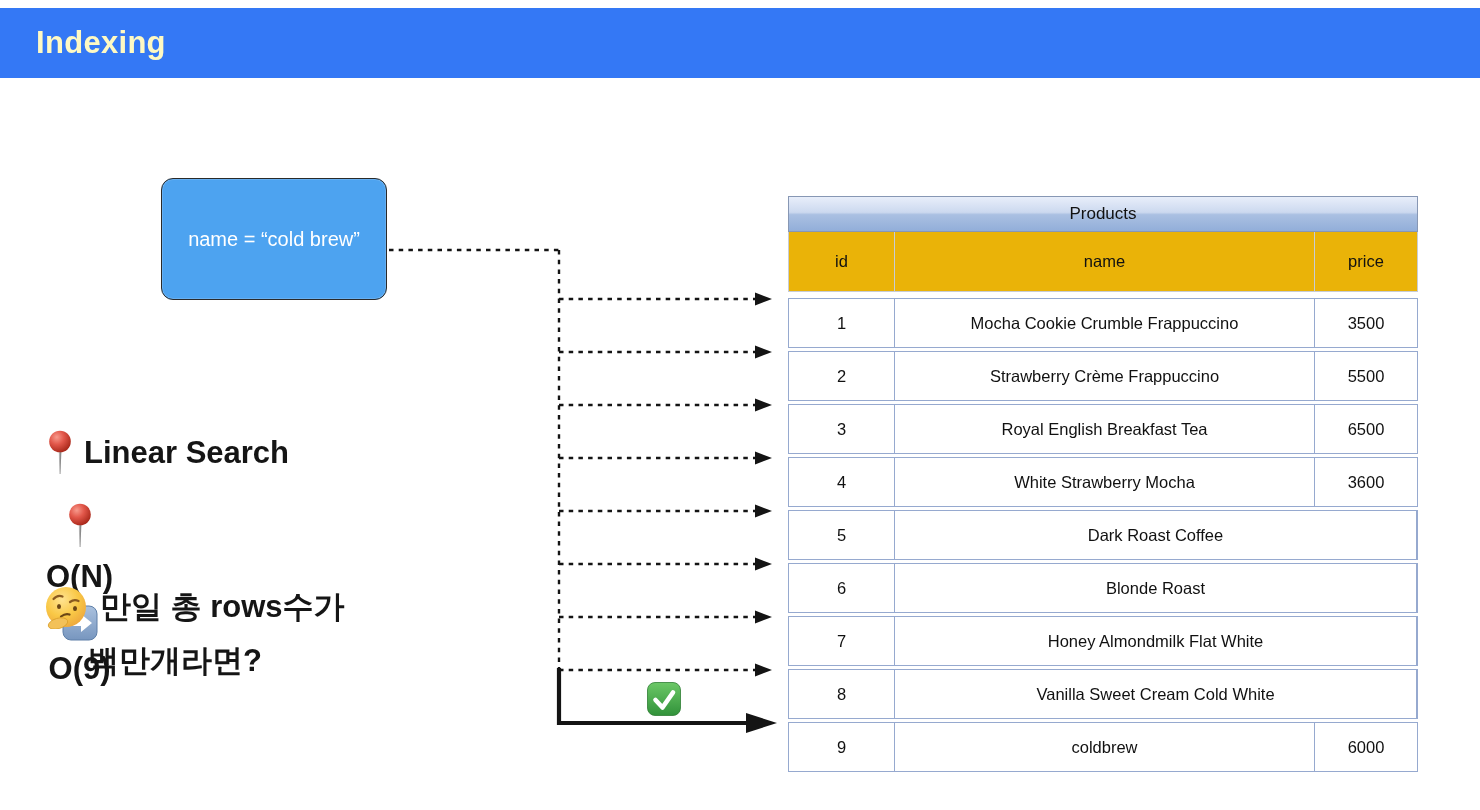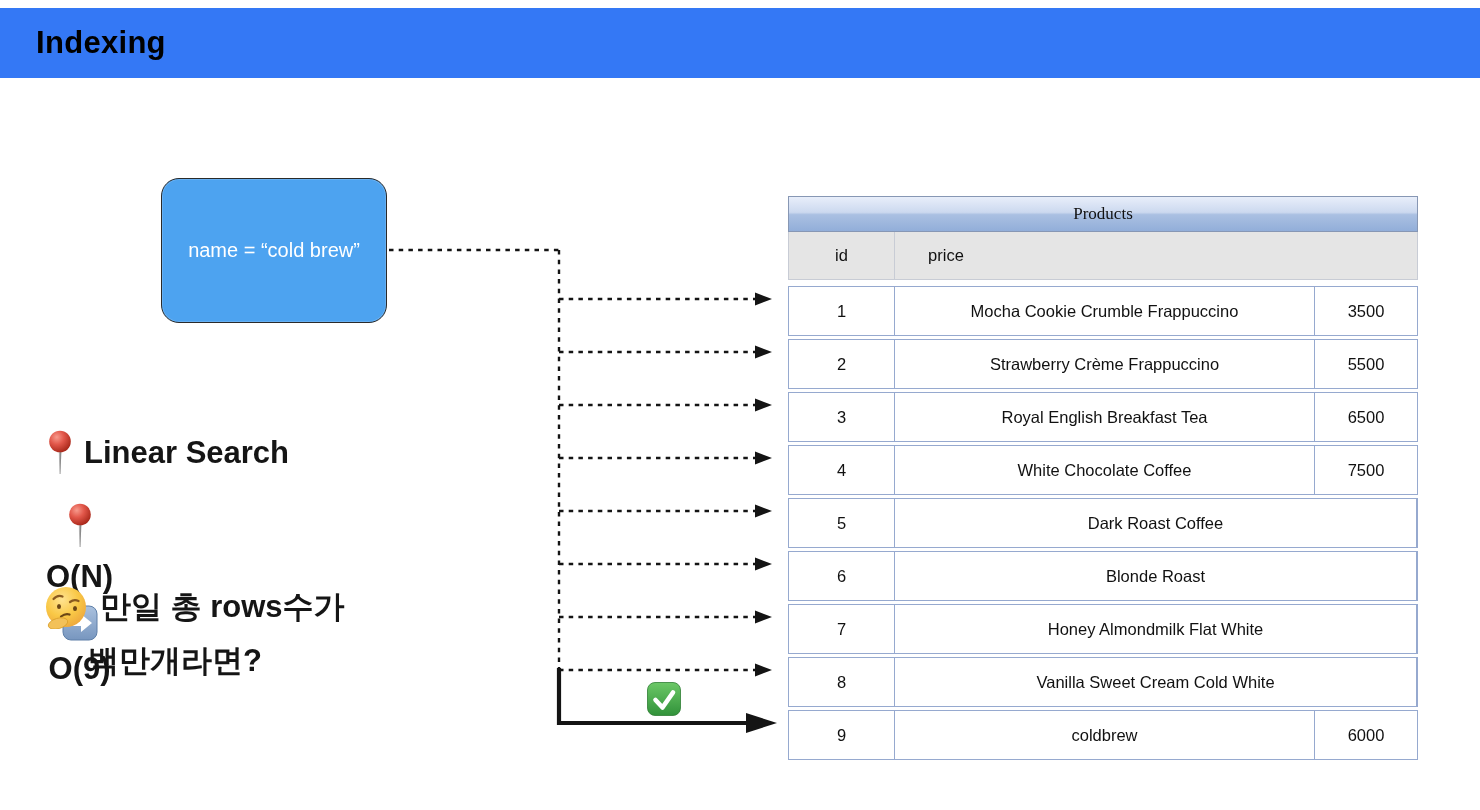"Indexing" .titlebar .page-title { color: #000000 -> #fef9c3 }
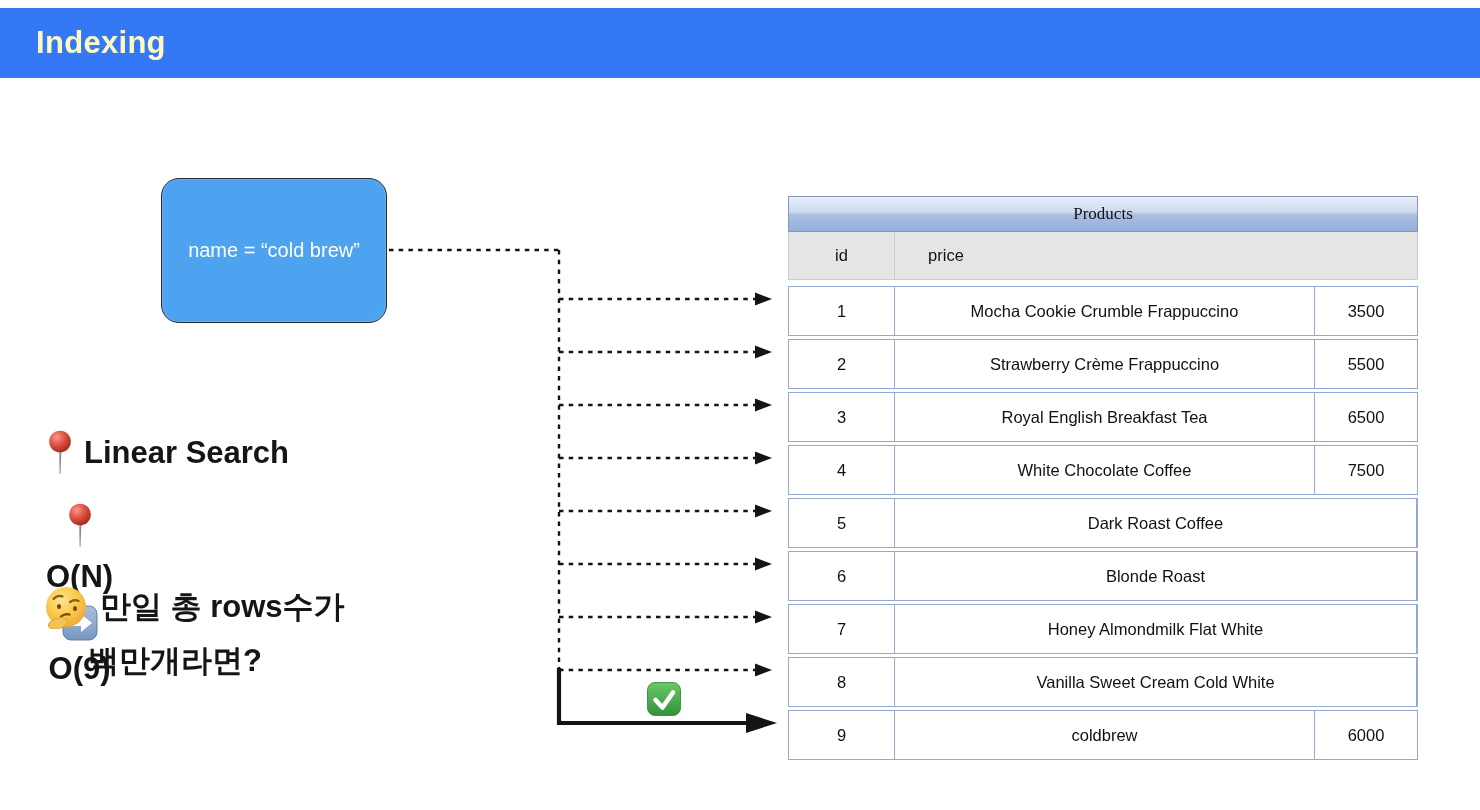"Products" .t-title { font-family: Liberation Serif, serif -> none }
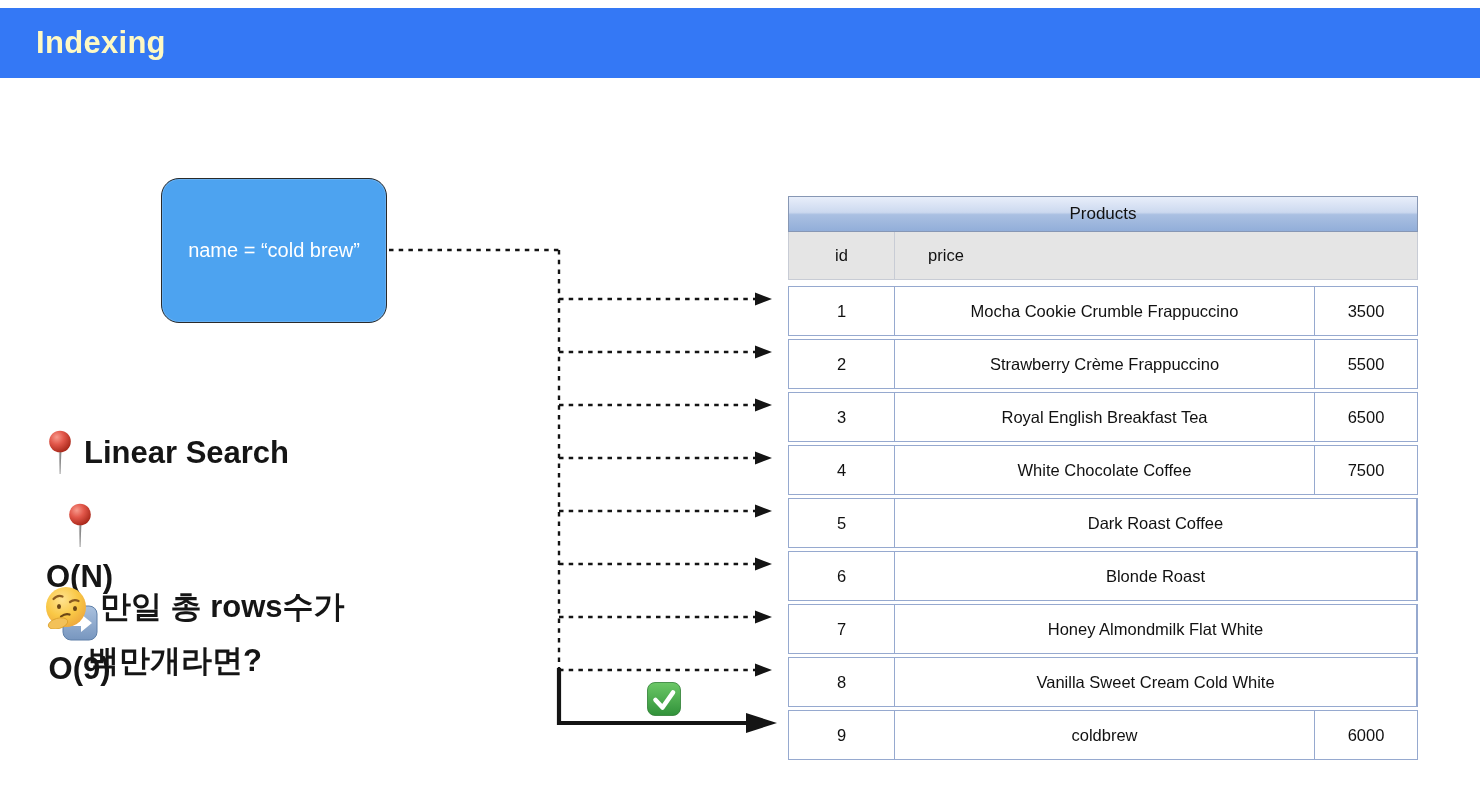"name = “cold brew”" .query-box { border-radius: 18px -> 12px; height: 145px -> 122px }
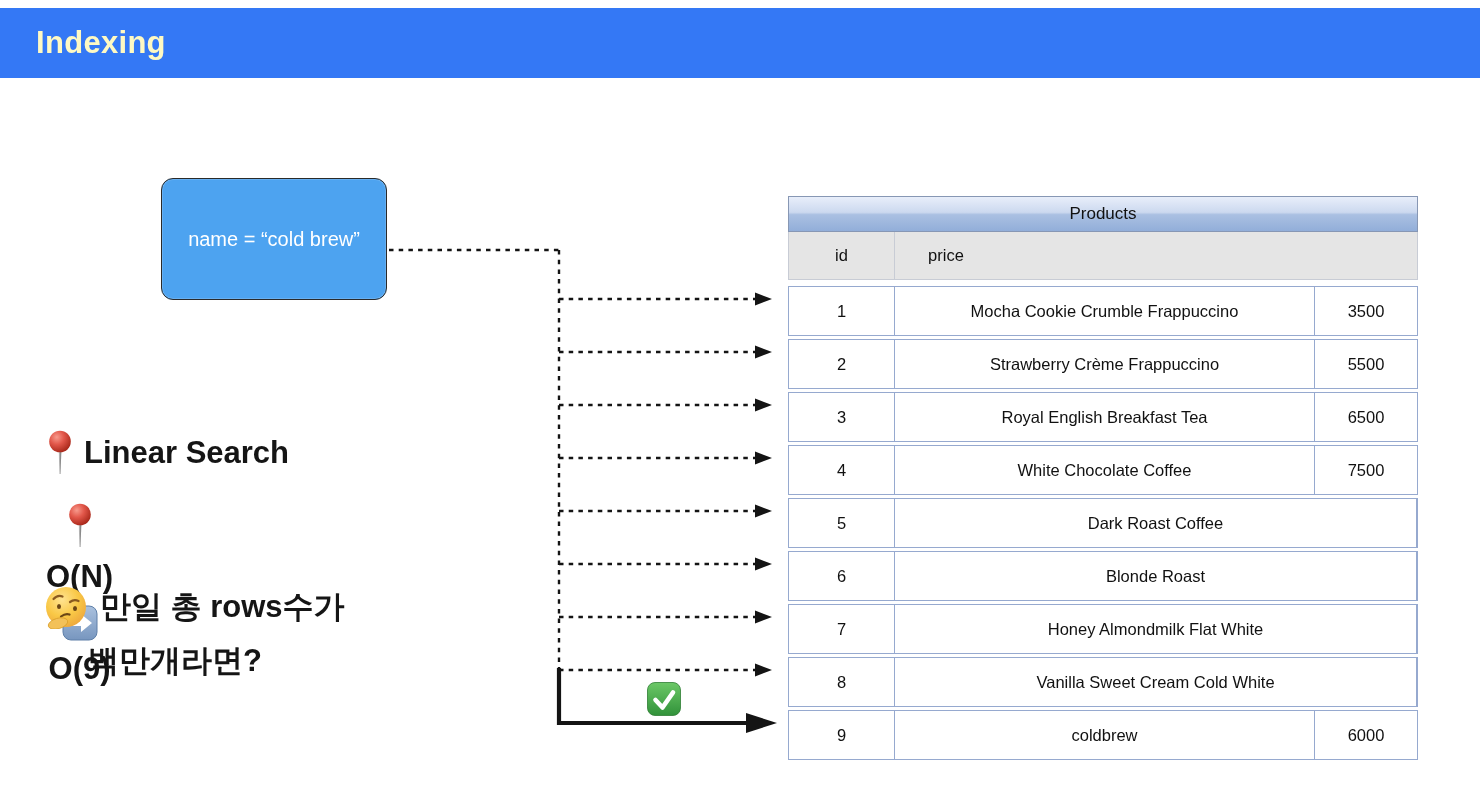"id" .t-head { background: #e5e5e5 -> #eab308; height: 48px -> 60px }
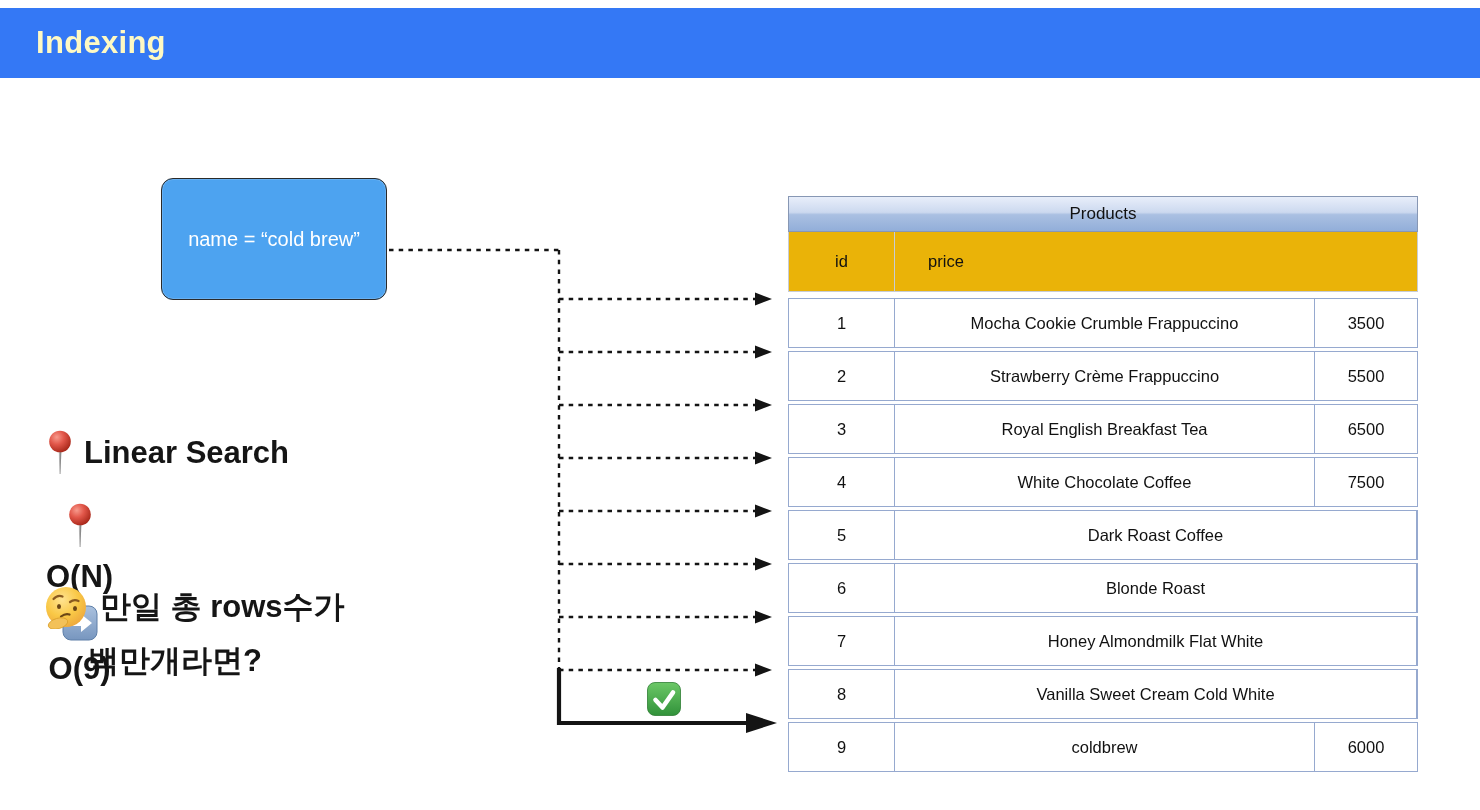"name" div.t-cell { html: none -> <div>name</div> }
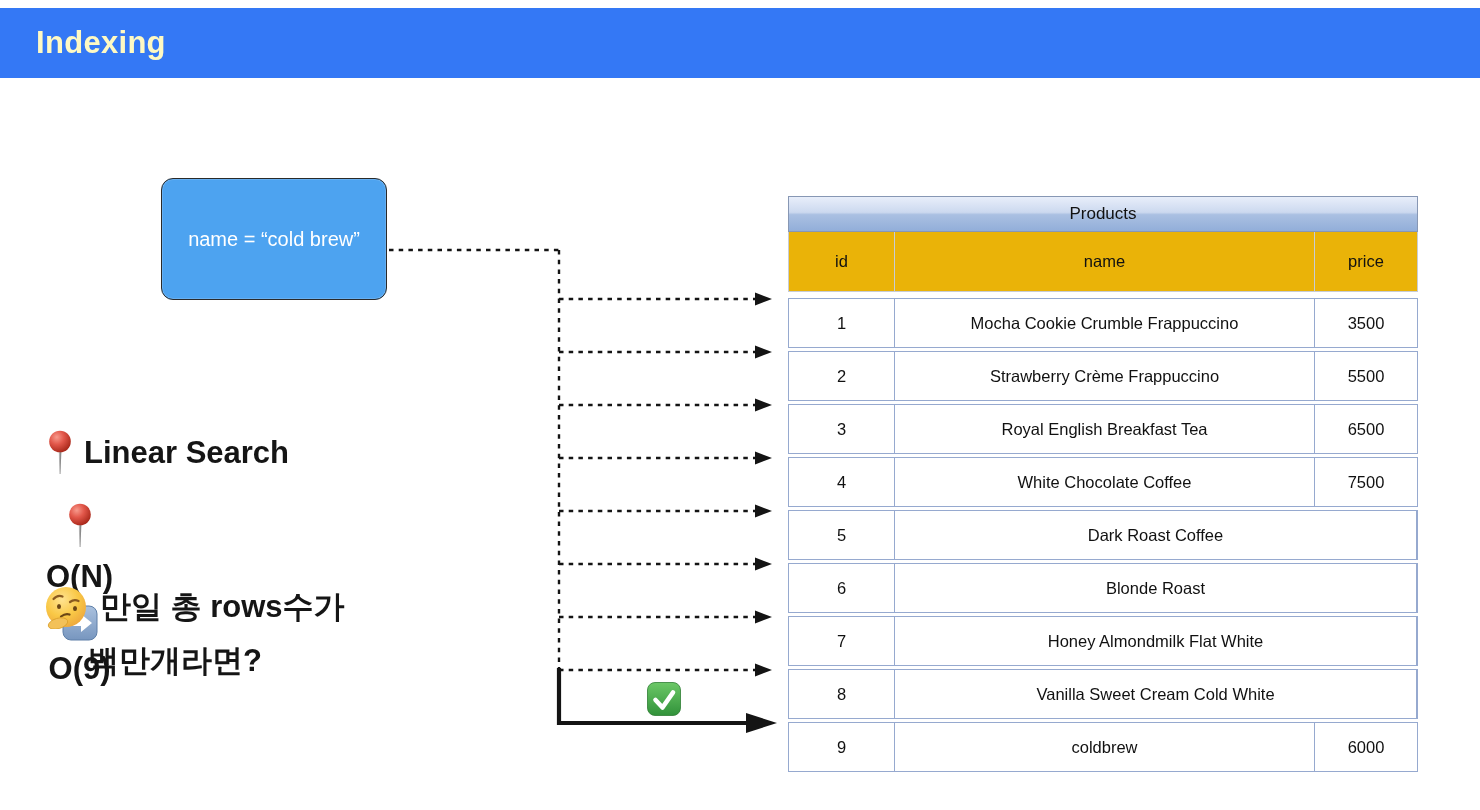"White Chocolate Coffee" div.t-cell { text: Chocolate Coffee -> Strawberry Mocha }
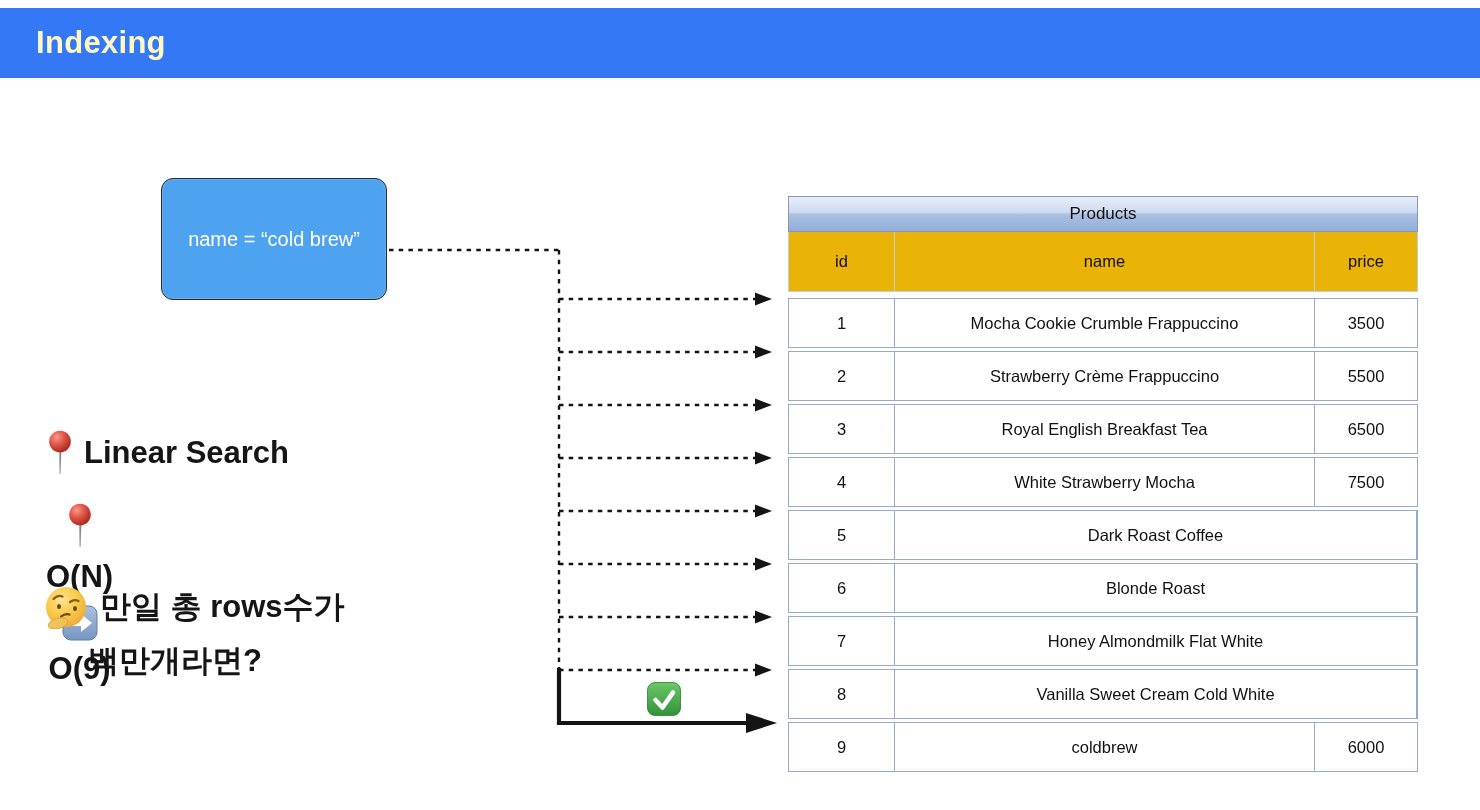"7500" div.t-cell { text: 7500 -> 3600 }
